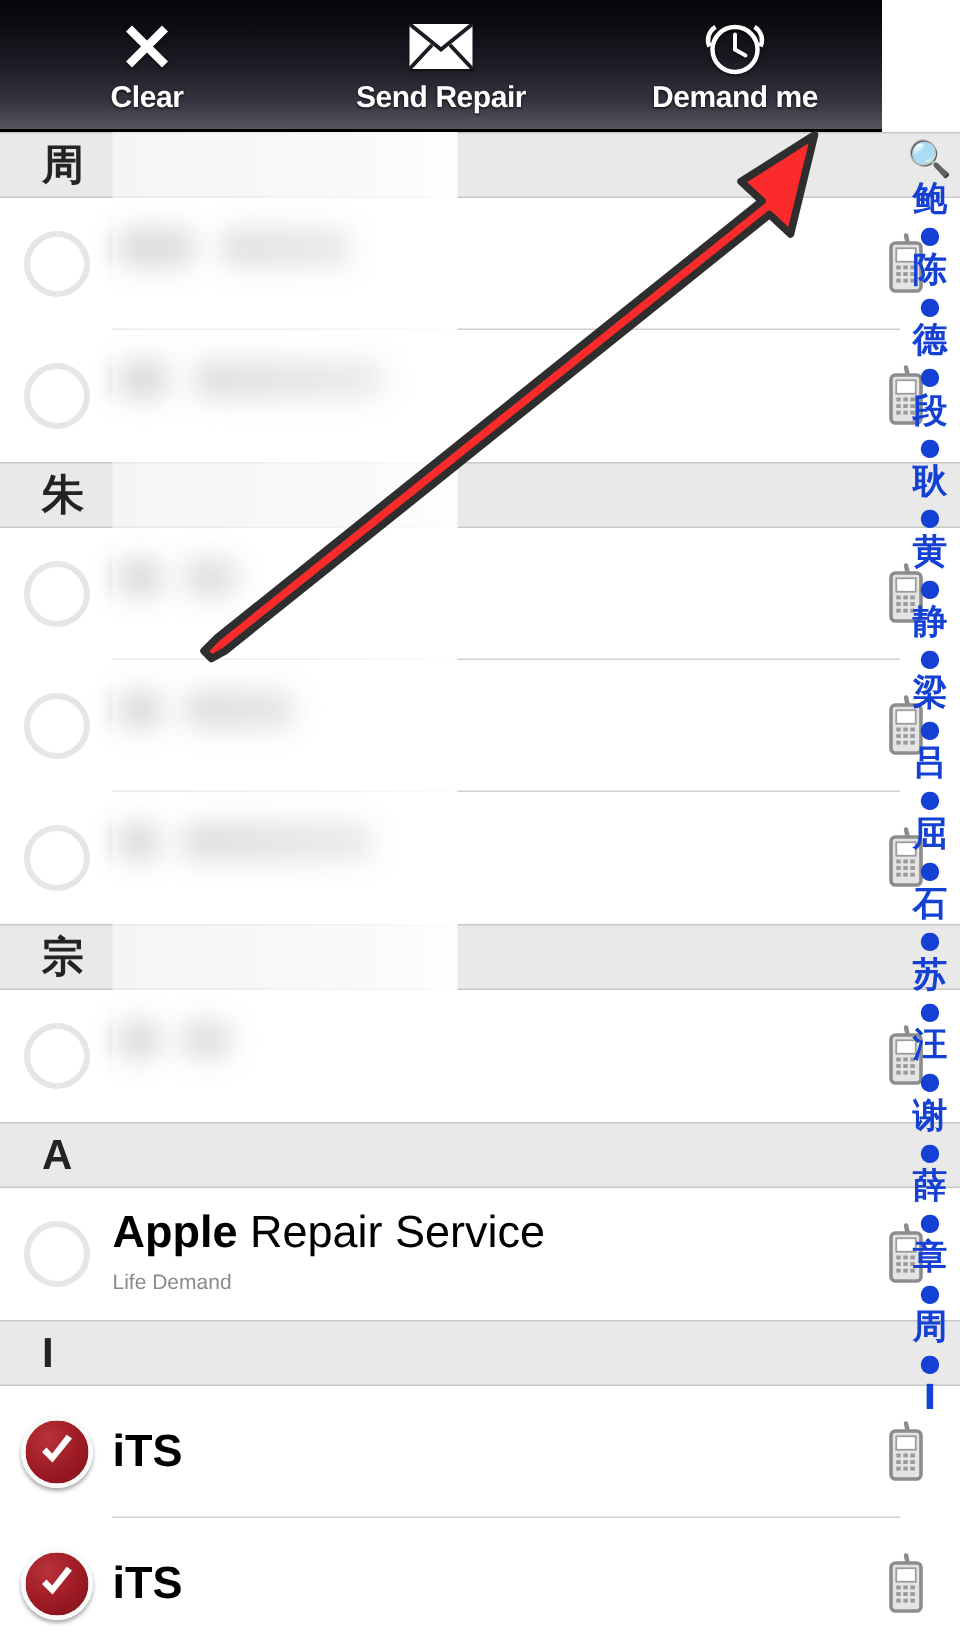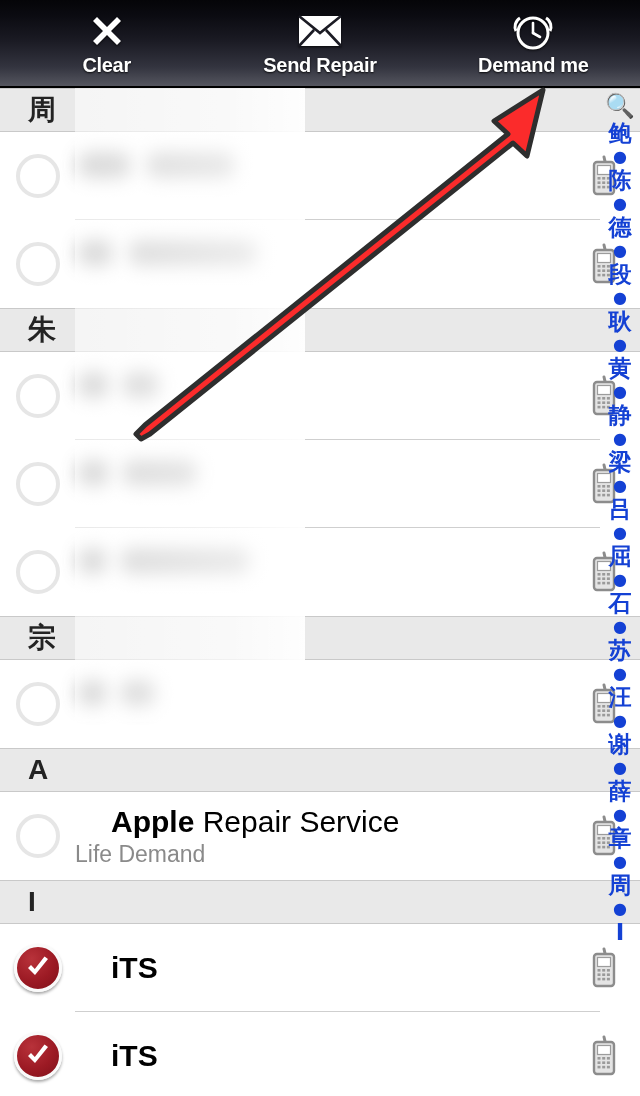"Clear" .toolbar { width: 640px -> 588px }
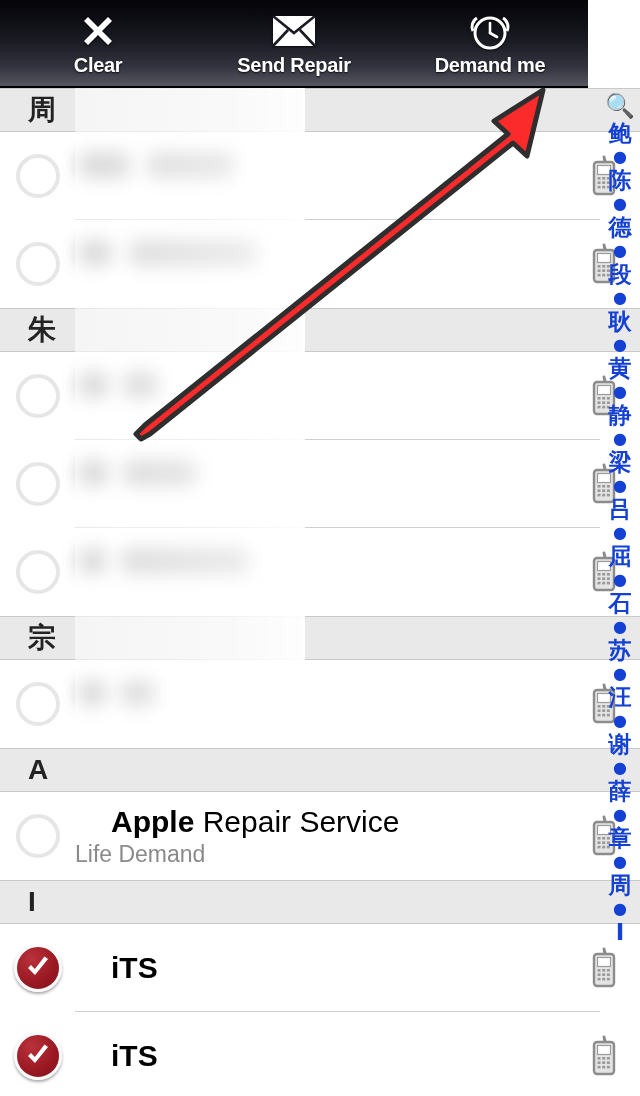"Apple Repair Service" .rowtitle { margin-left: 36px -> none }
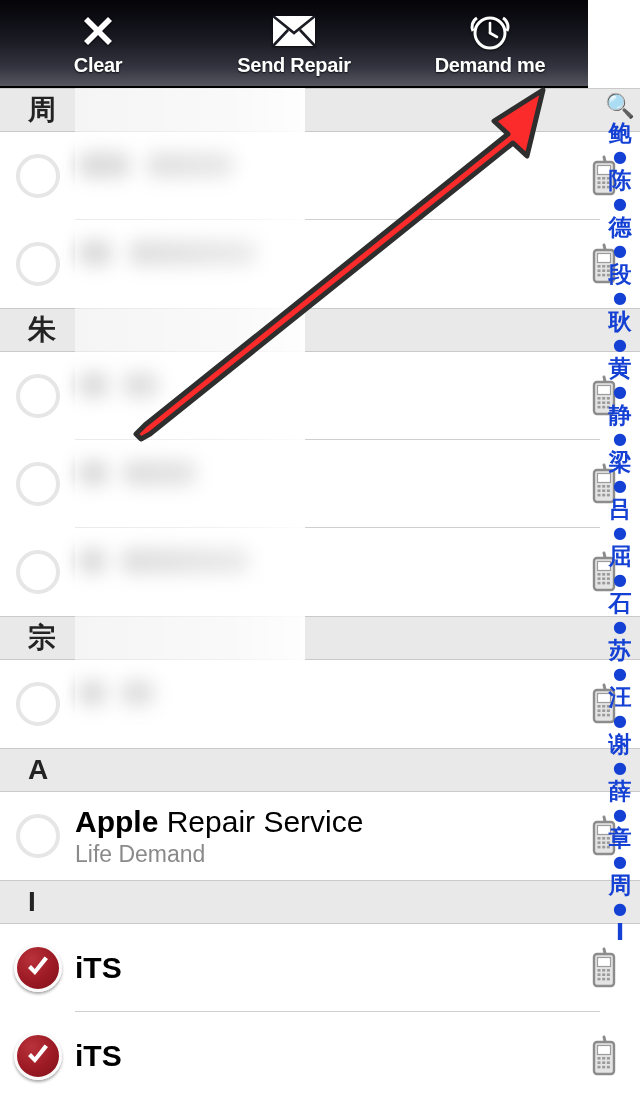"Life Demand" .rowsub { font-size: 23px -> 14px }
